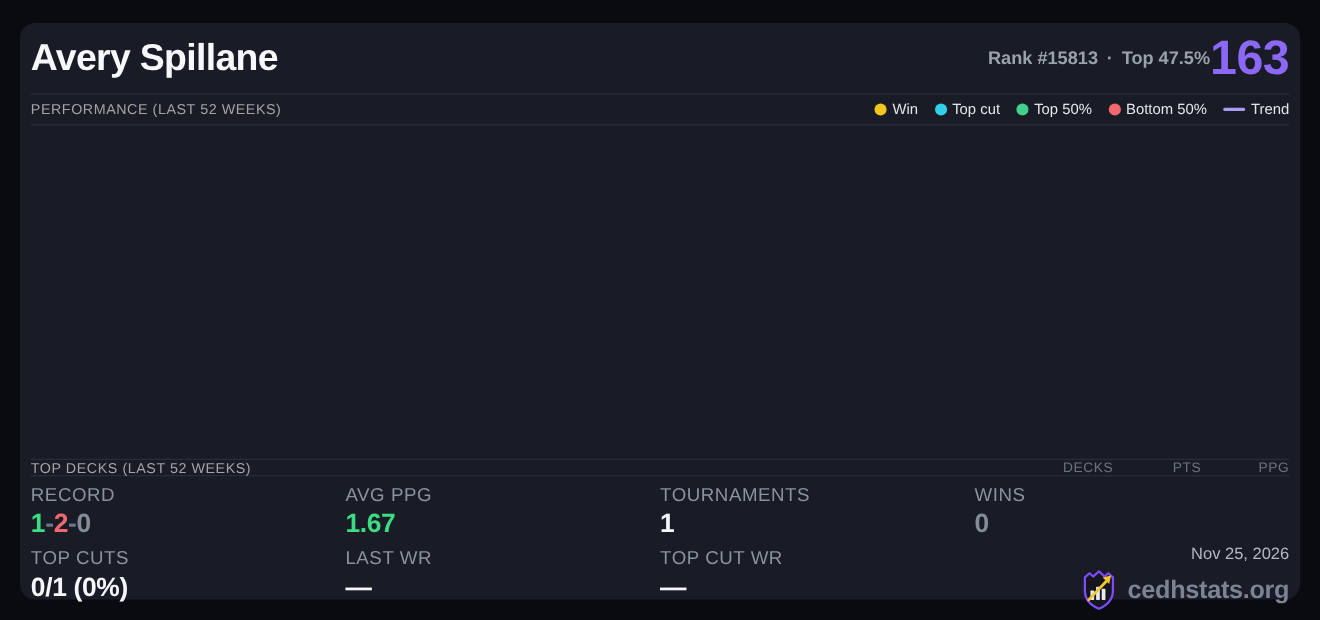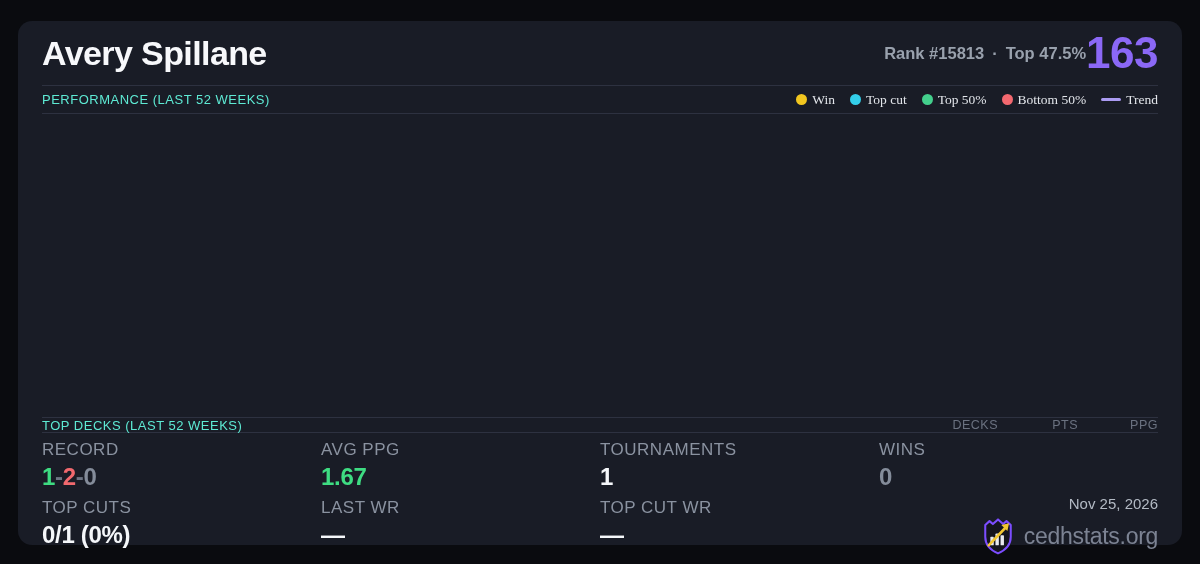"Avery Spillane" .card { padding: 0 24px -> 0 10px }
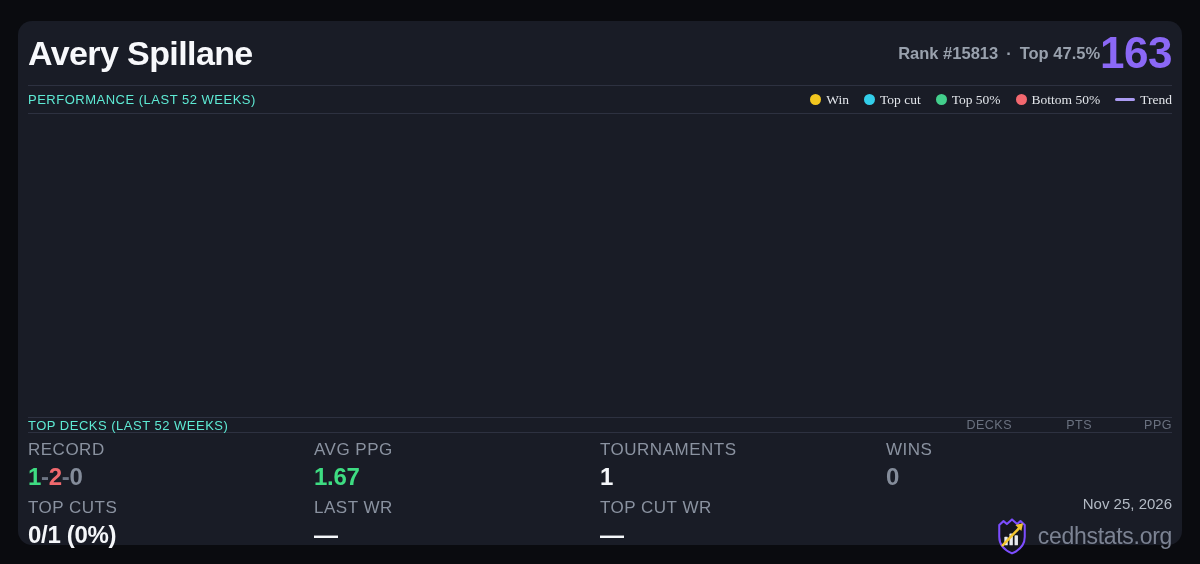"PERFORMANCE (LAST 52 WEEKS)" .section-label { color: #5eead4 -> #a3a3a3 }
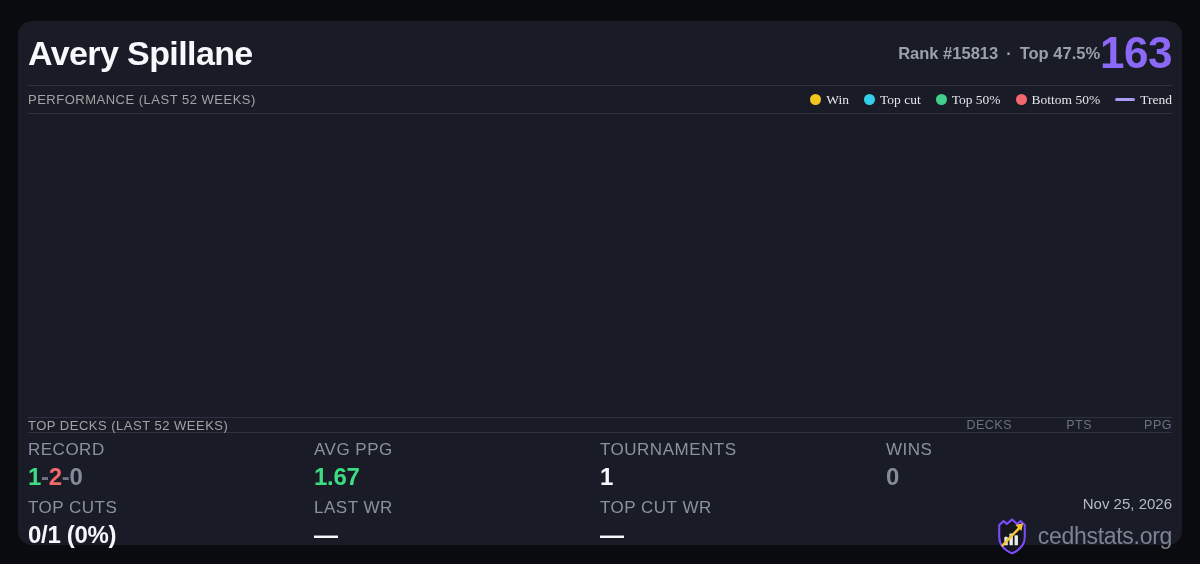"Win" .legend-item { font-family: Liberation Serif, serif -> none }
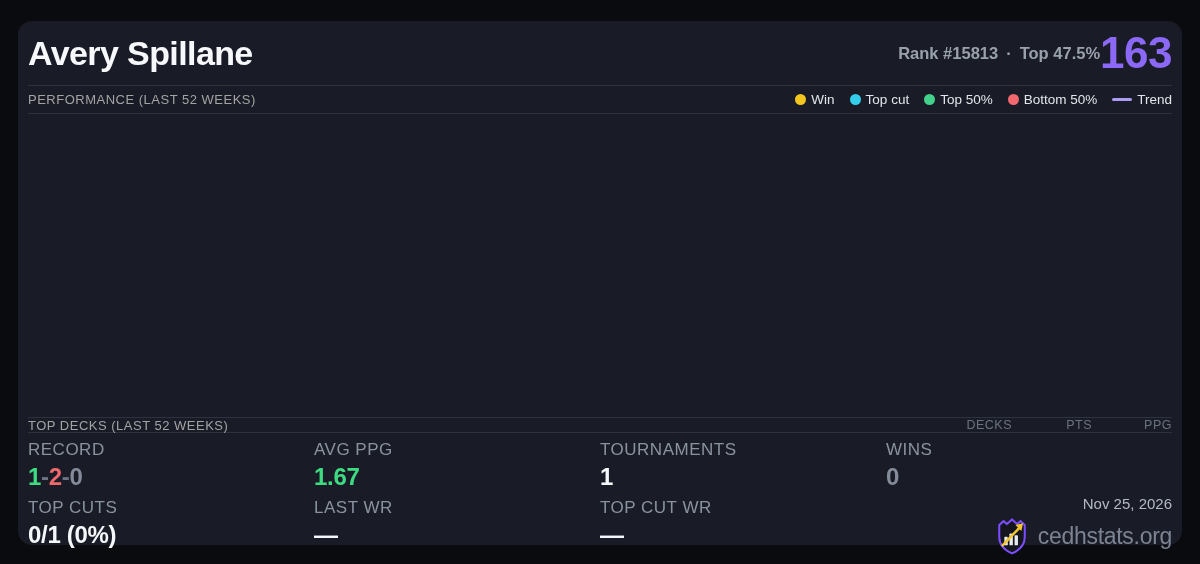"cedhstats.org" .brand-text { font-weight: 400 -> 700 }
